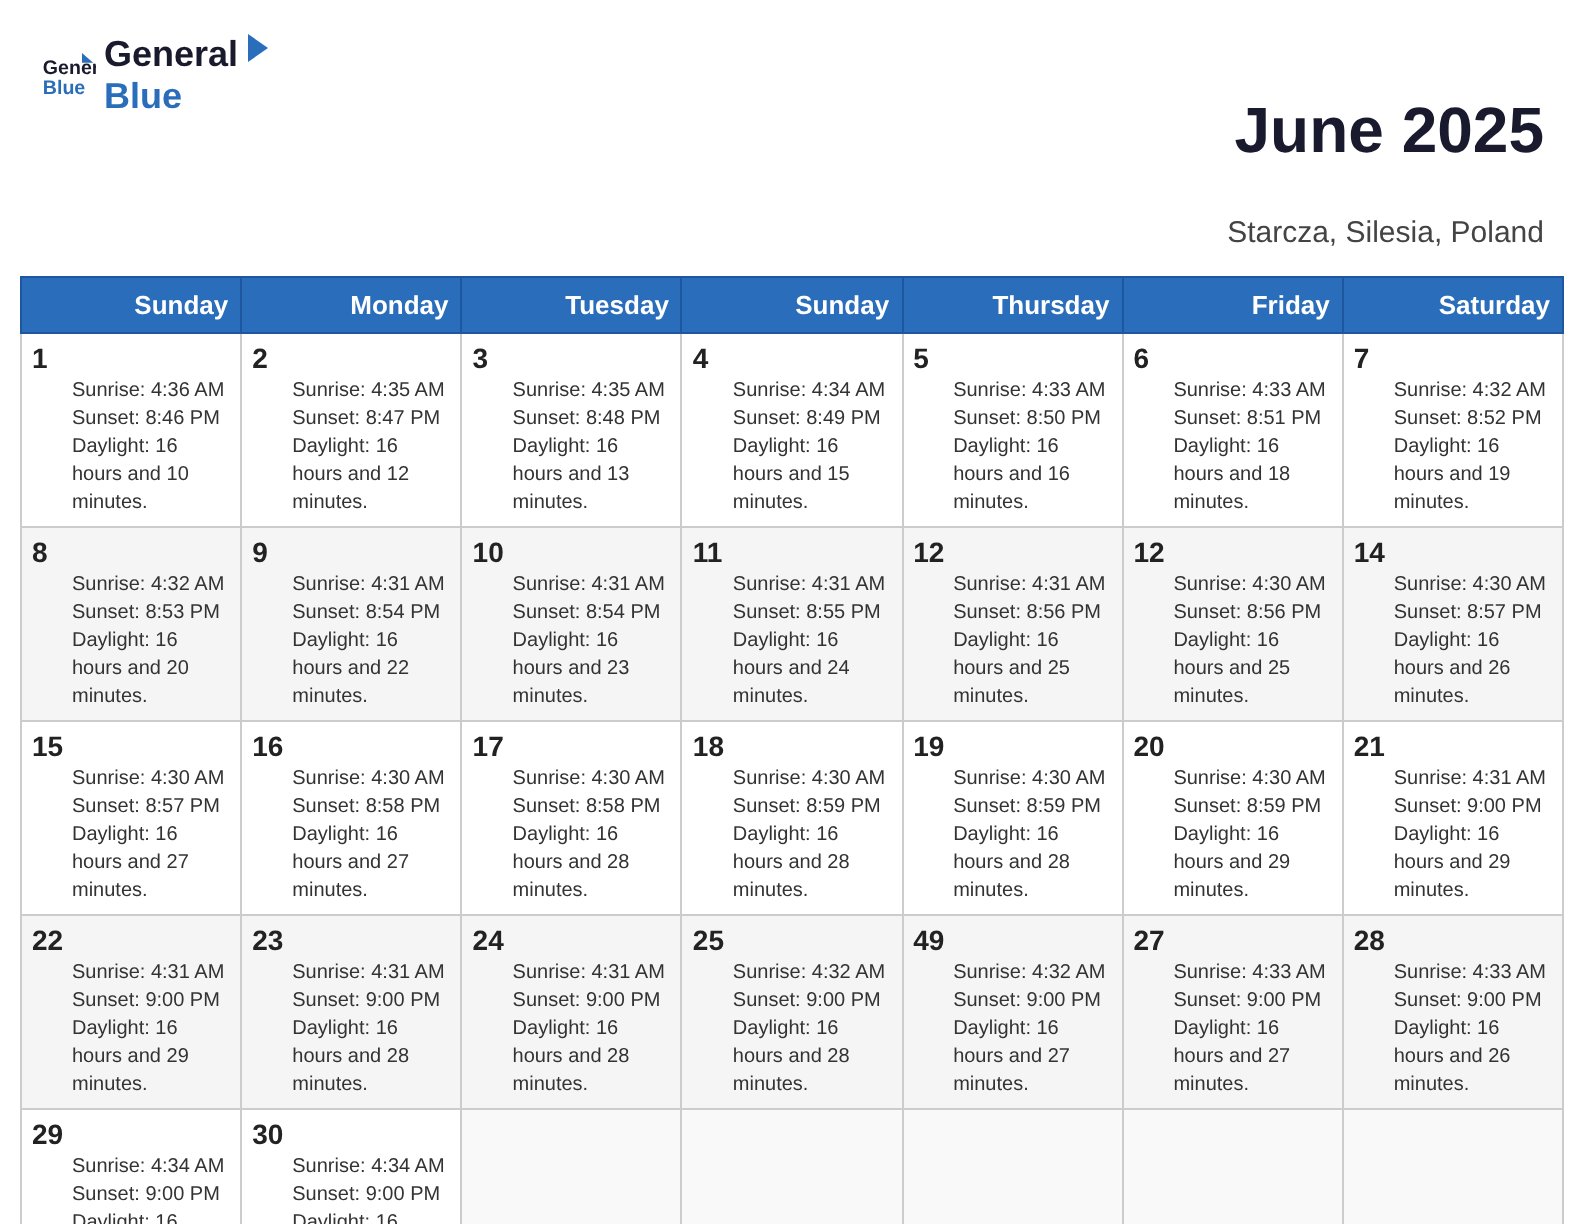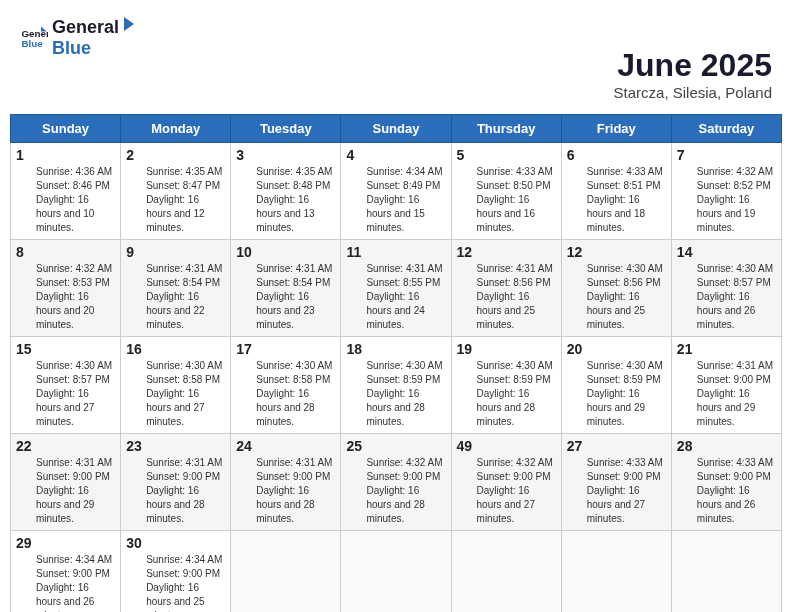"Starcza, Silesia, Poland" .location-title { margin-top: none -> 24px }
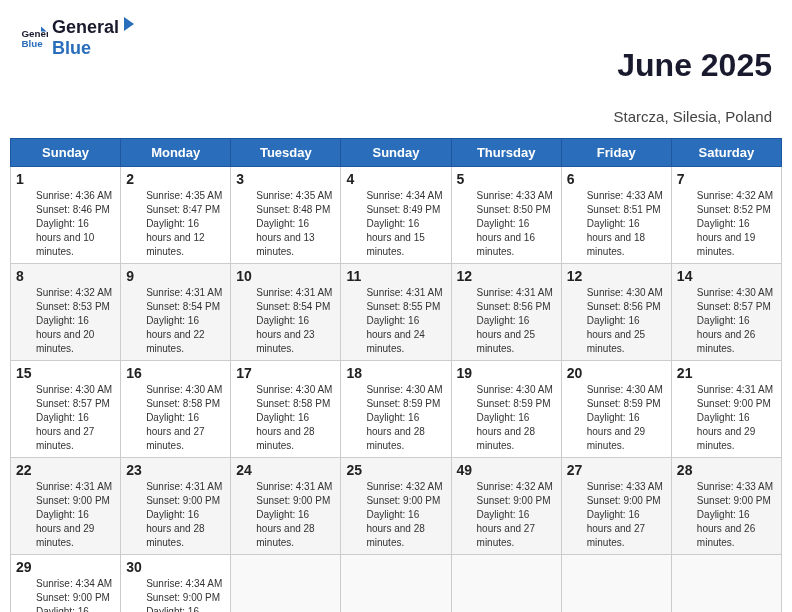"Sunday" .calendar-table thead th { text-align: center -> right }
